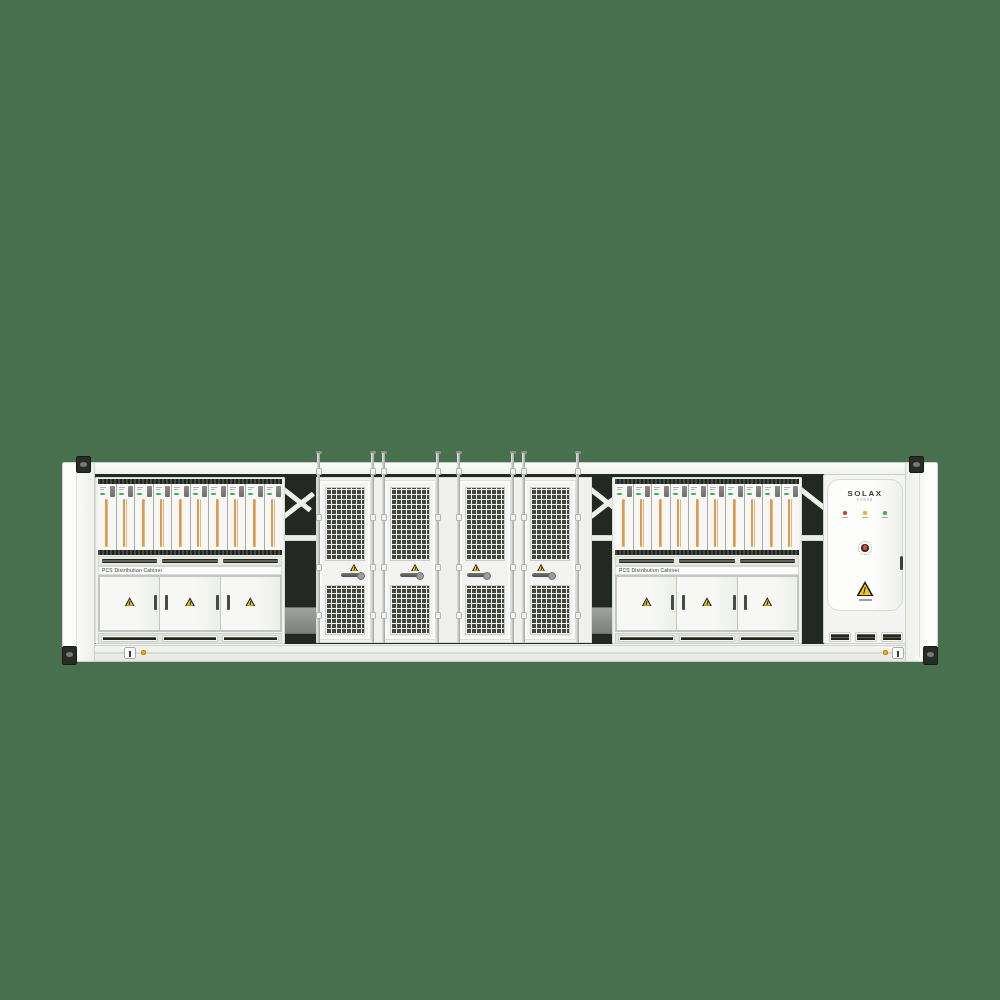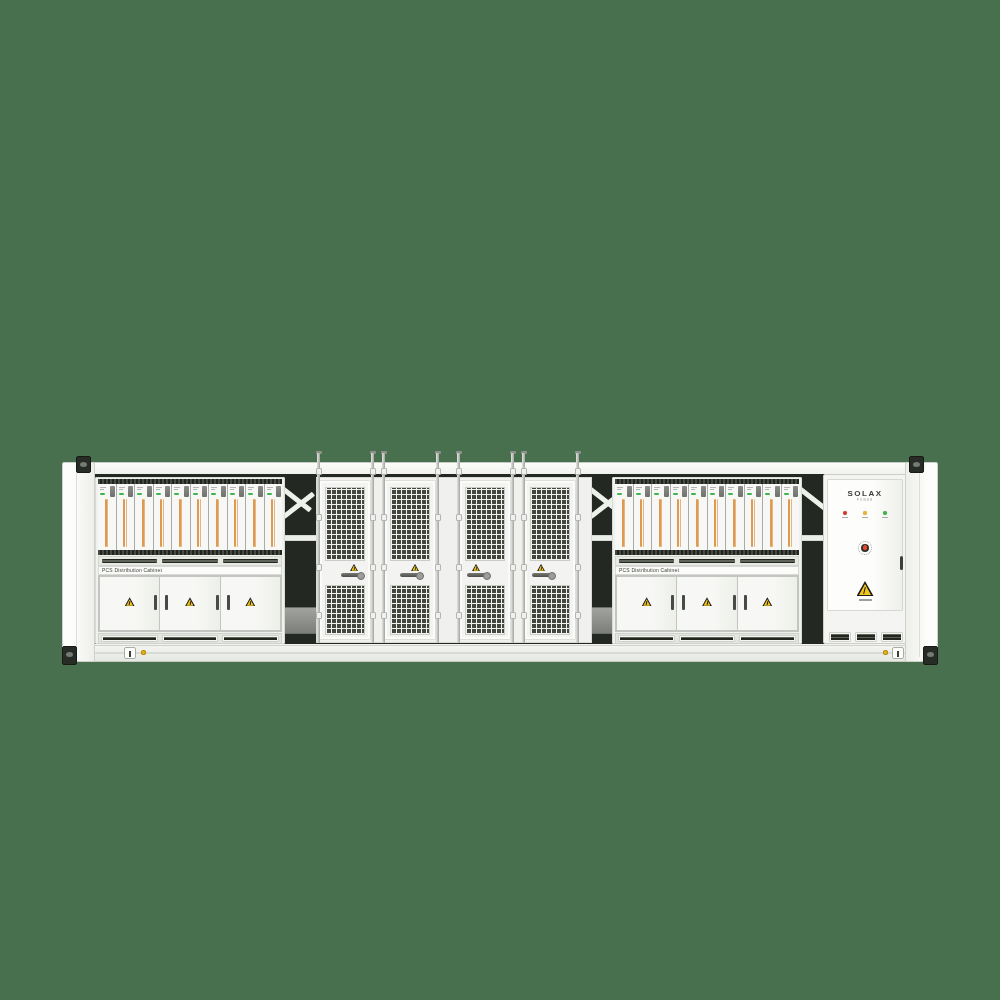"SOLAX" .cabdoor { border-radius: 1px -> 12px }
